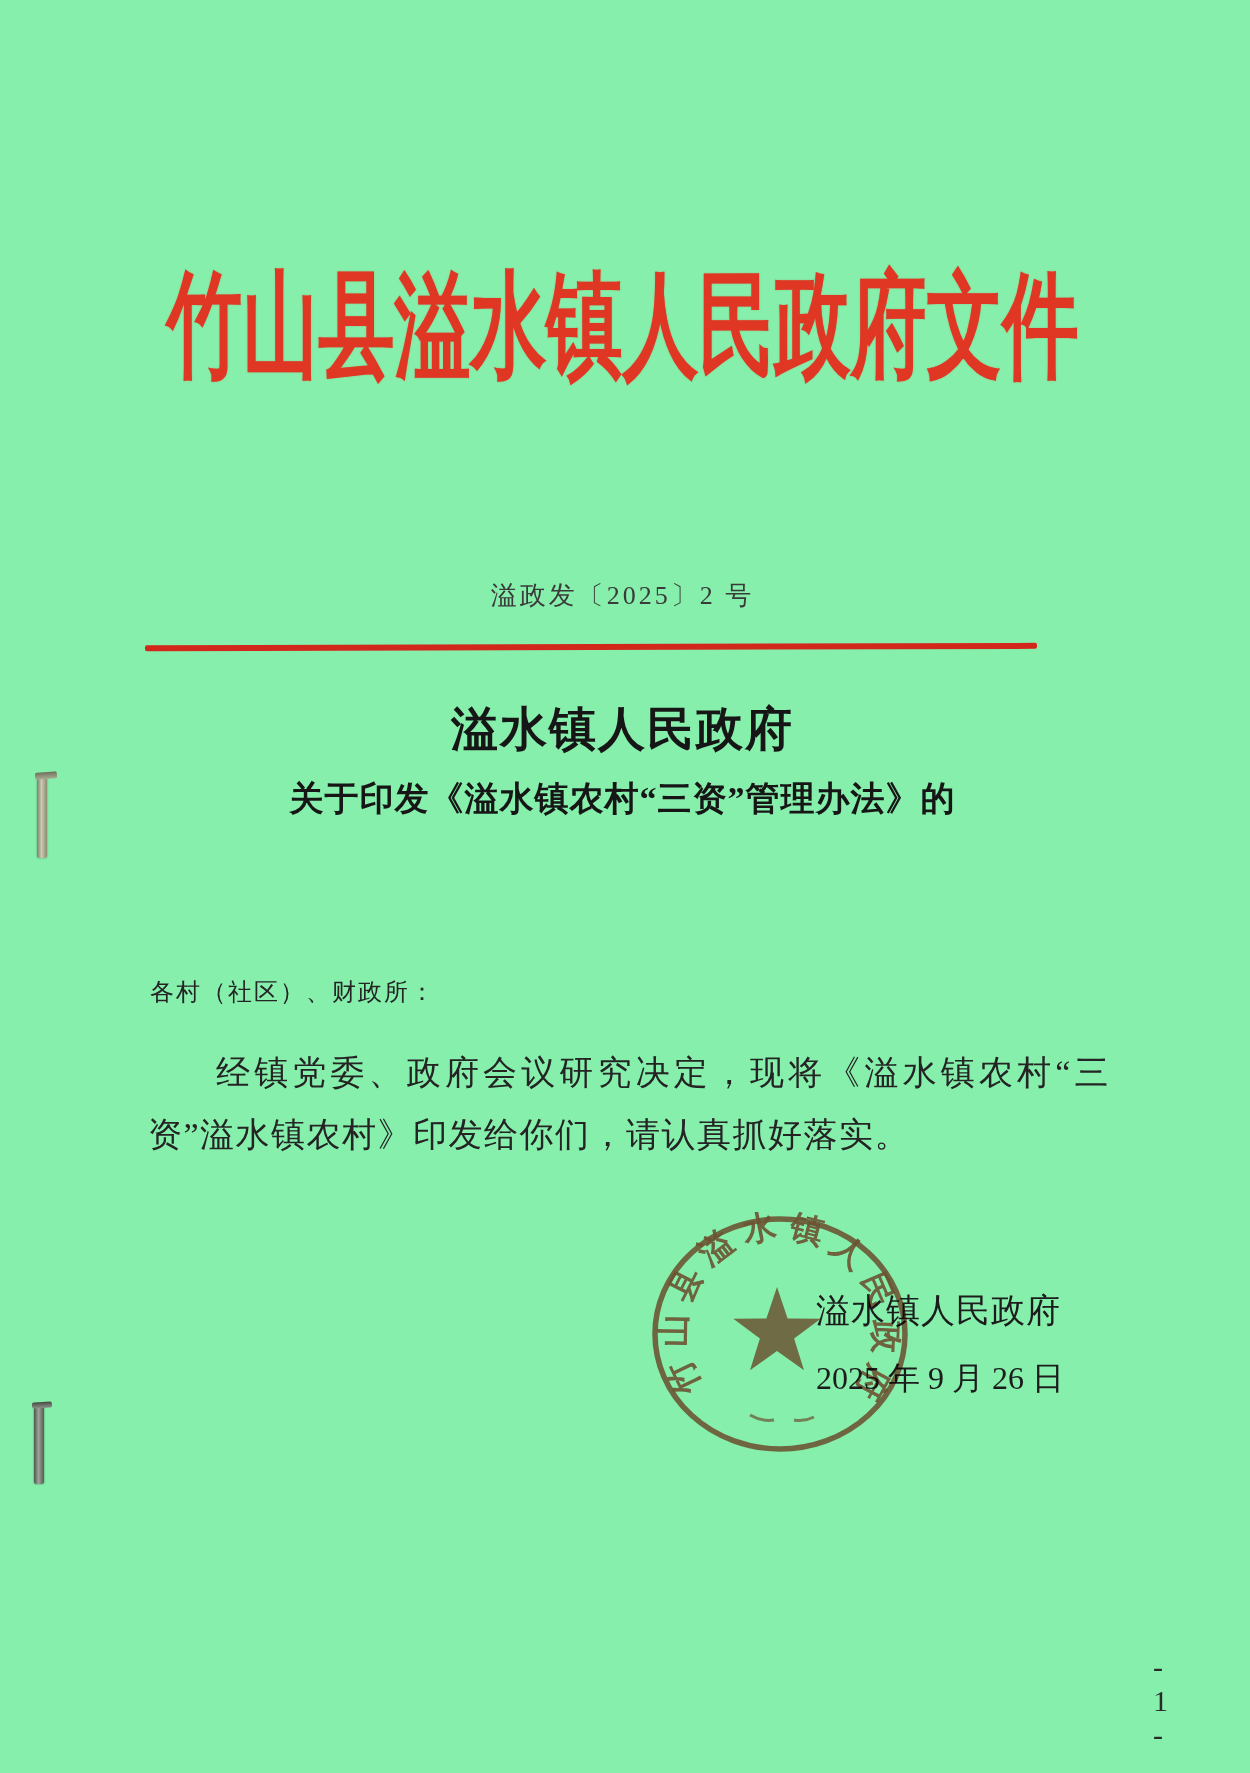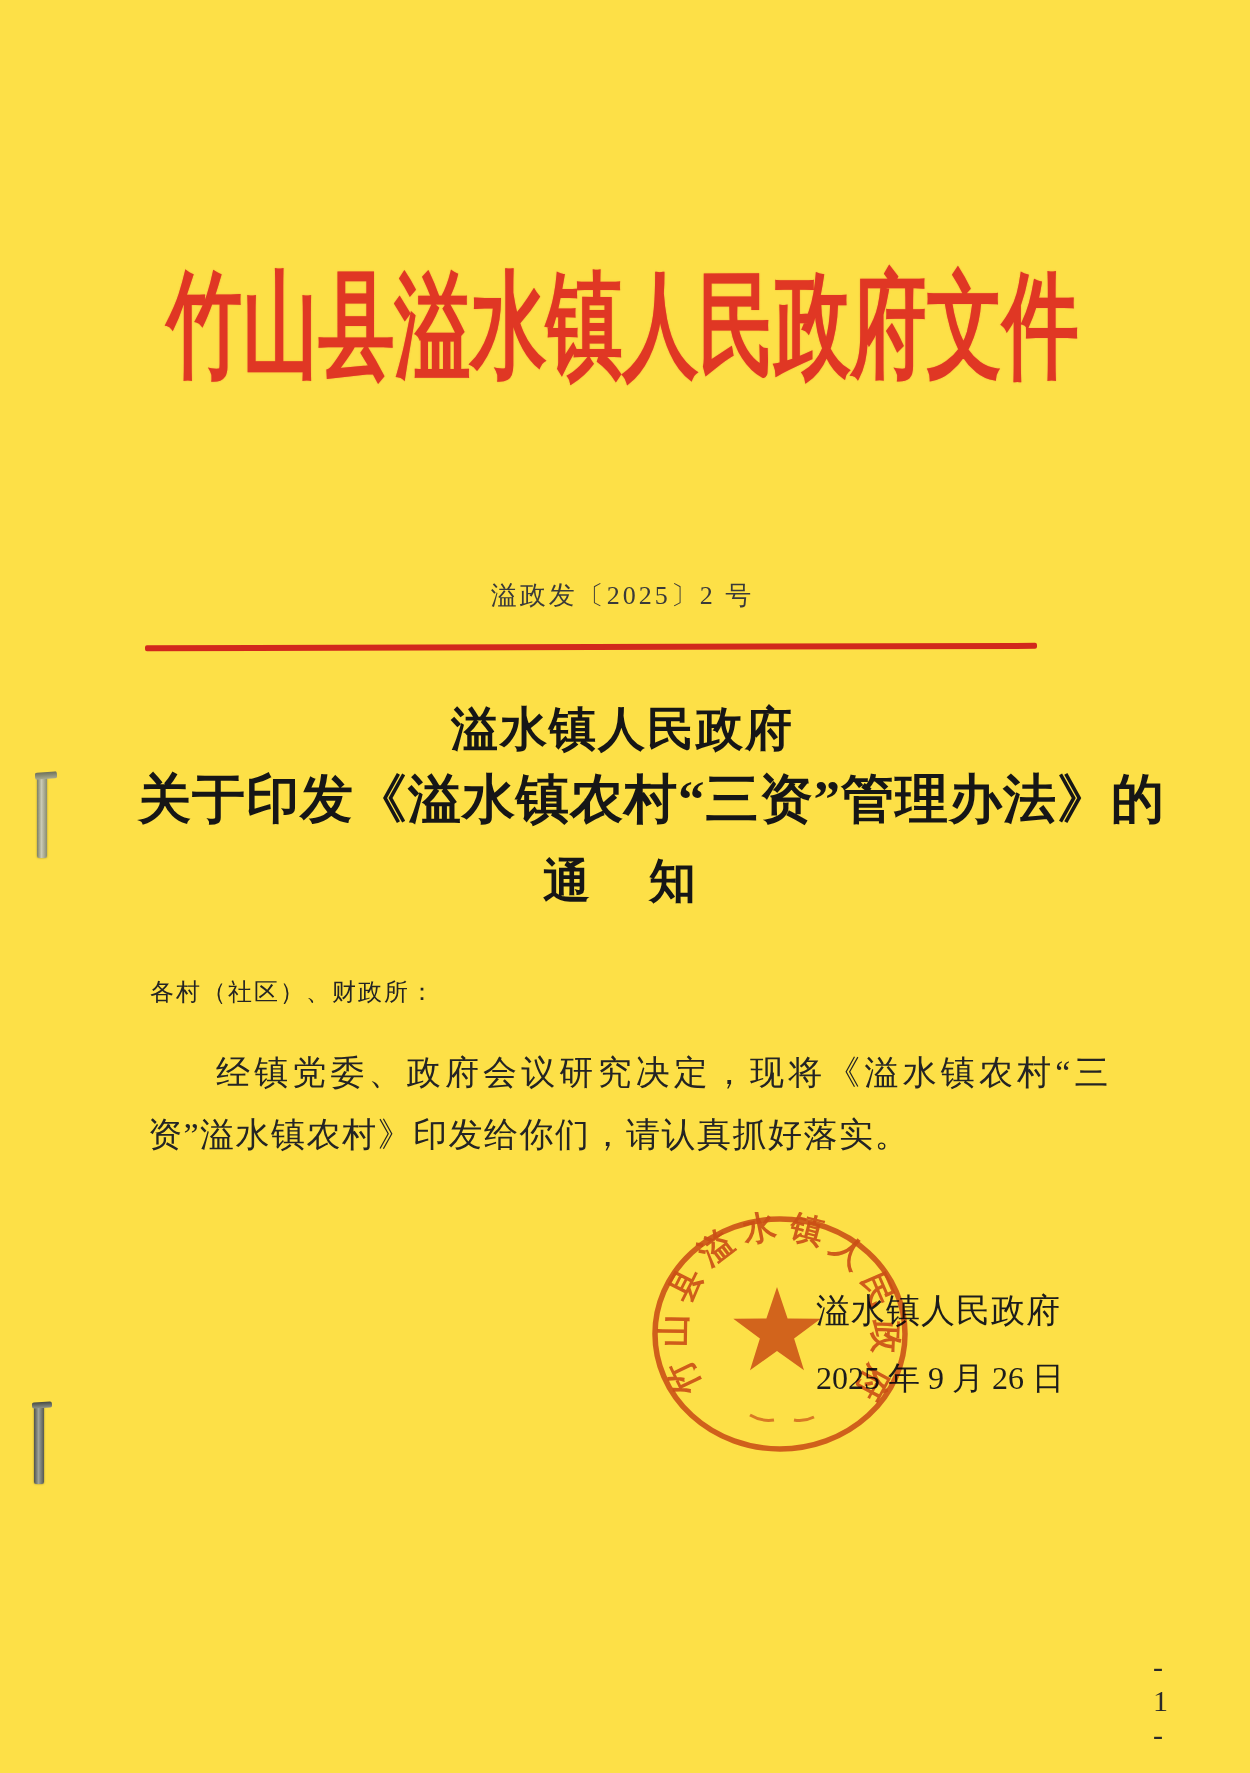"竹山县溢水镇人民政府文件" .page { background: #fde047 -> #86efac }
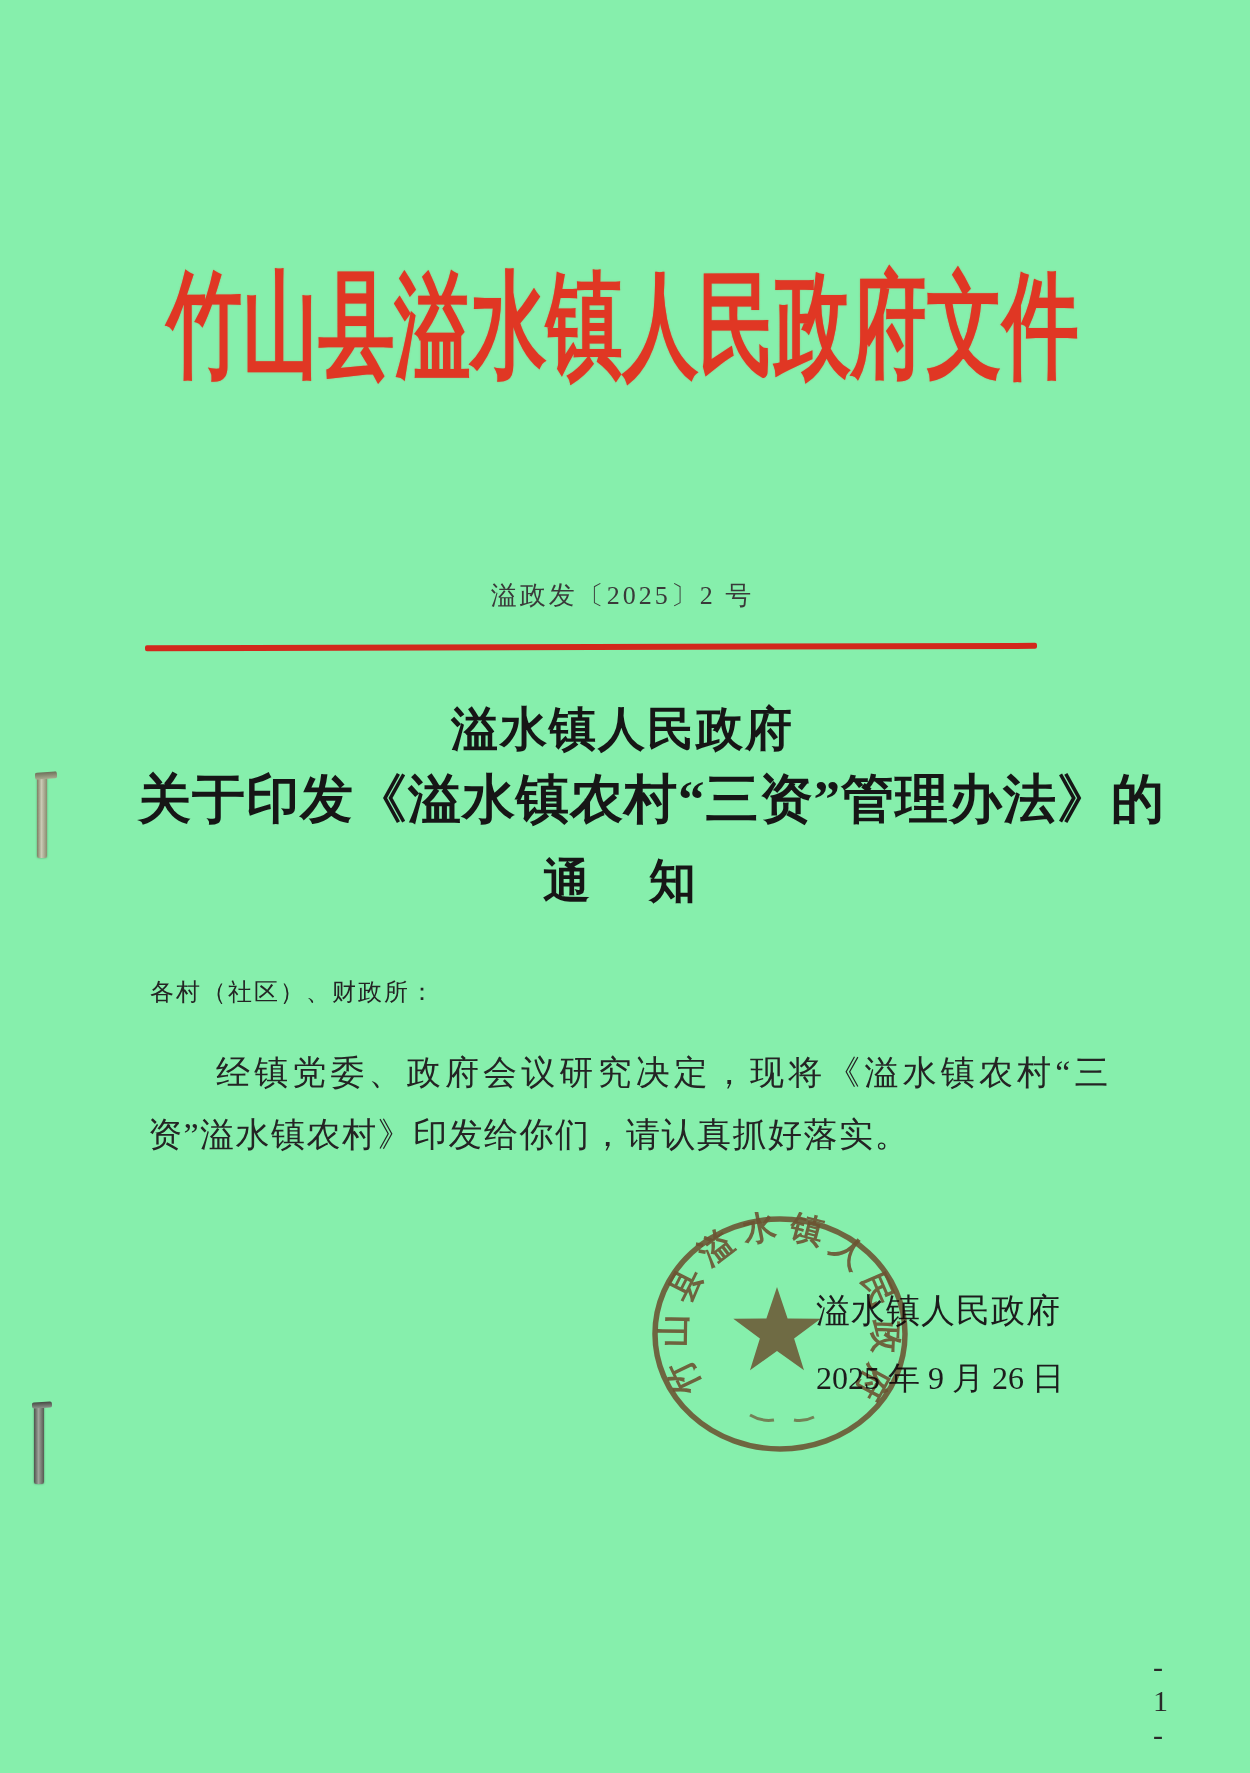"关于印发《溢水镇农村“三资”管理办法》的" .title-line2 { font-size: 53px -> 34px }
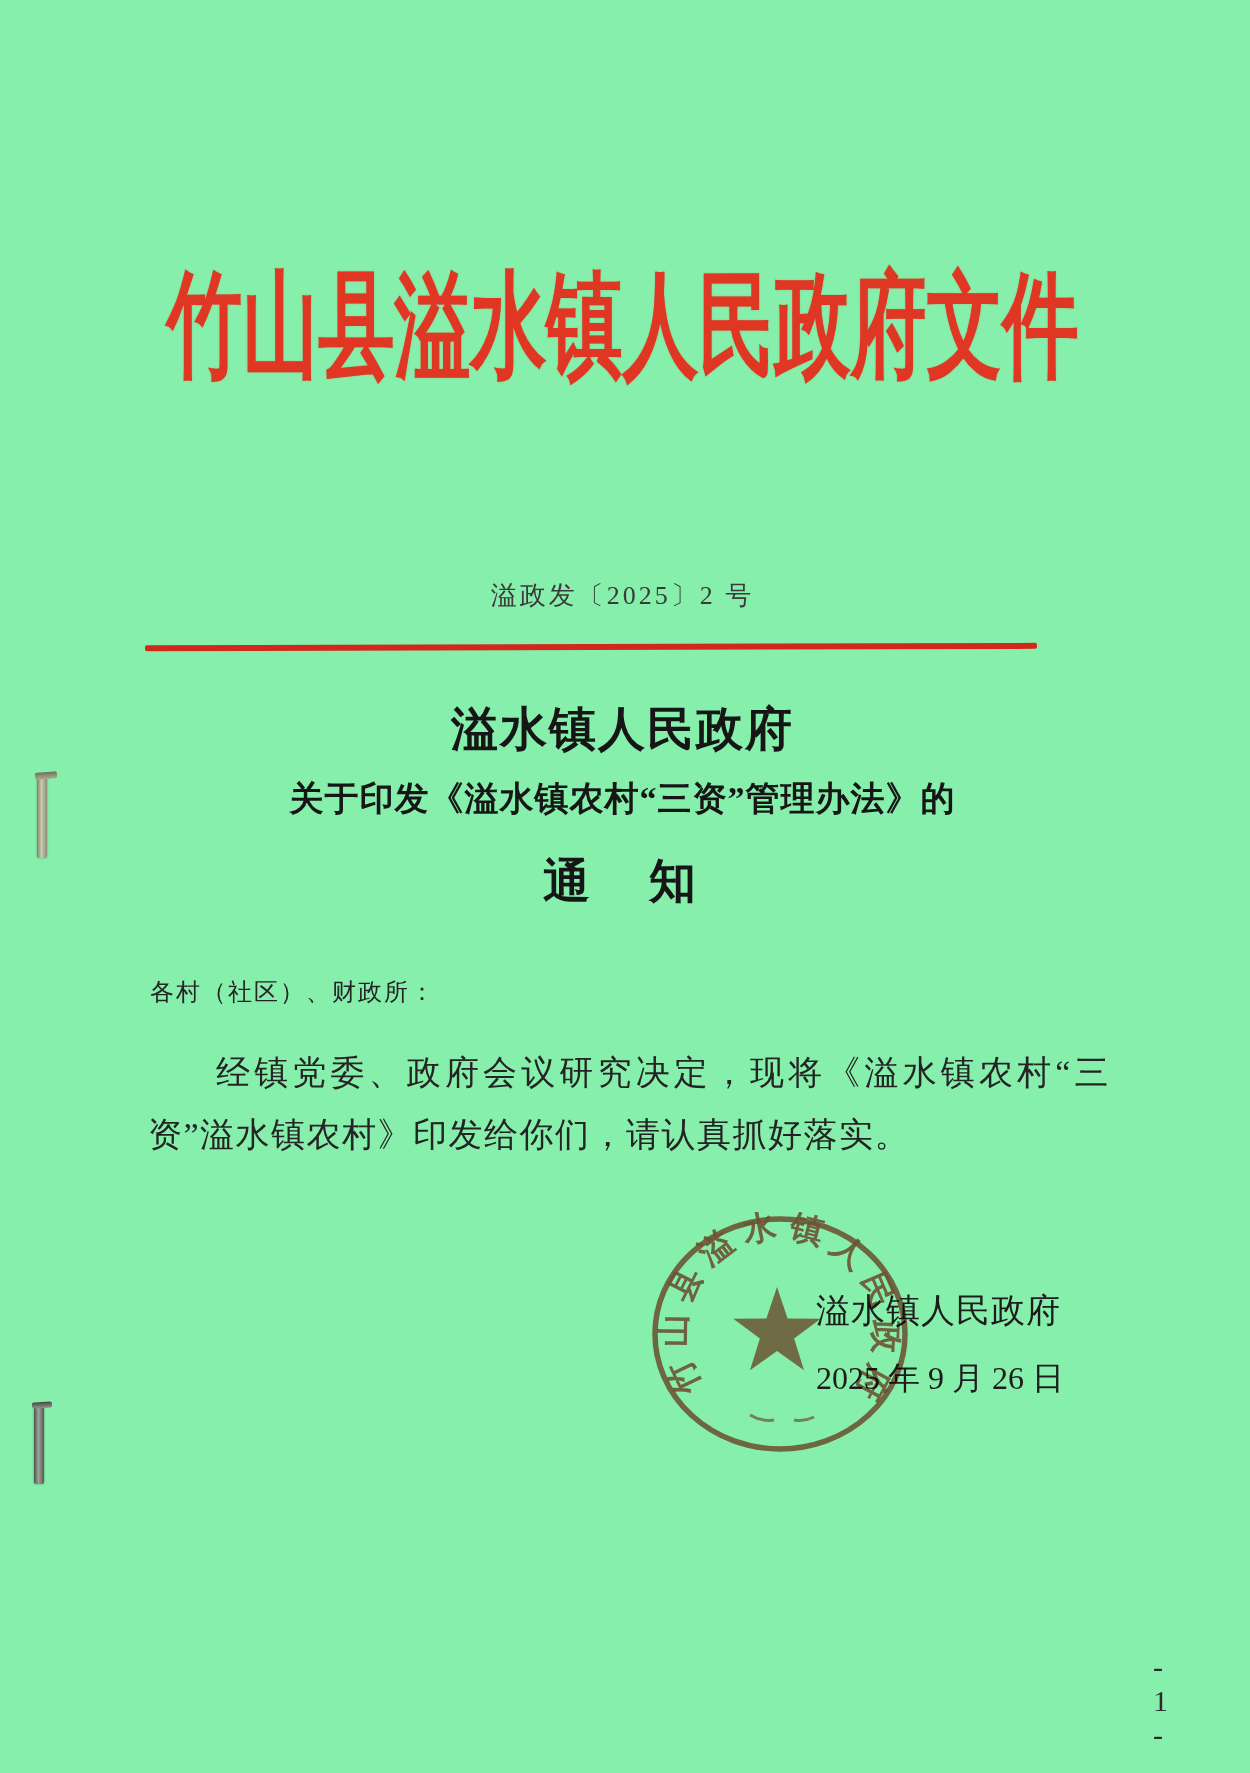"通 知" div.title-line3 { html: <div>通 知</div> -> none }
